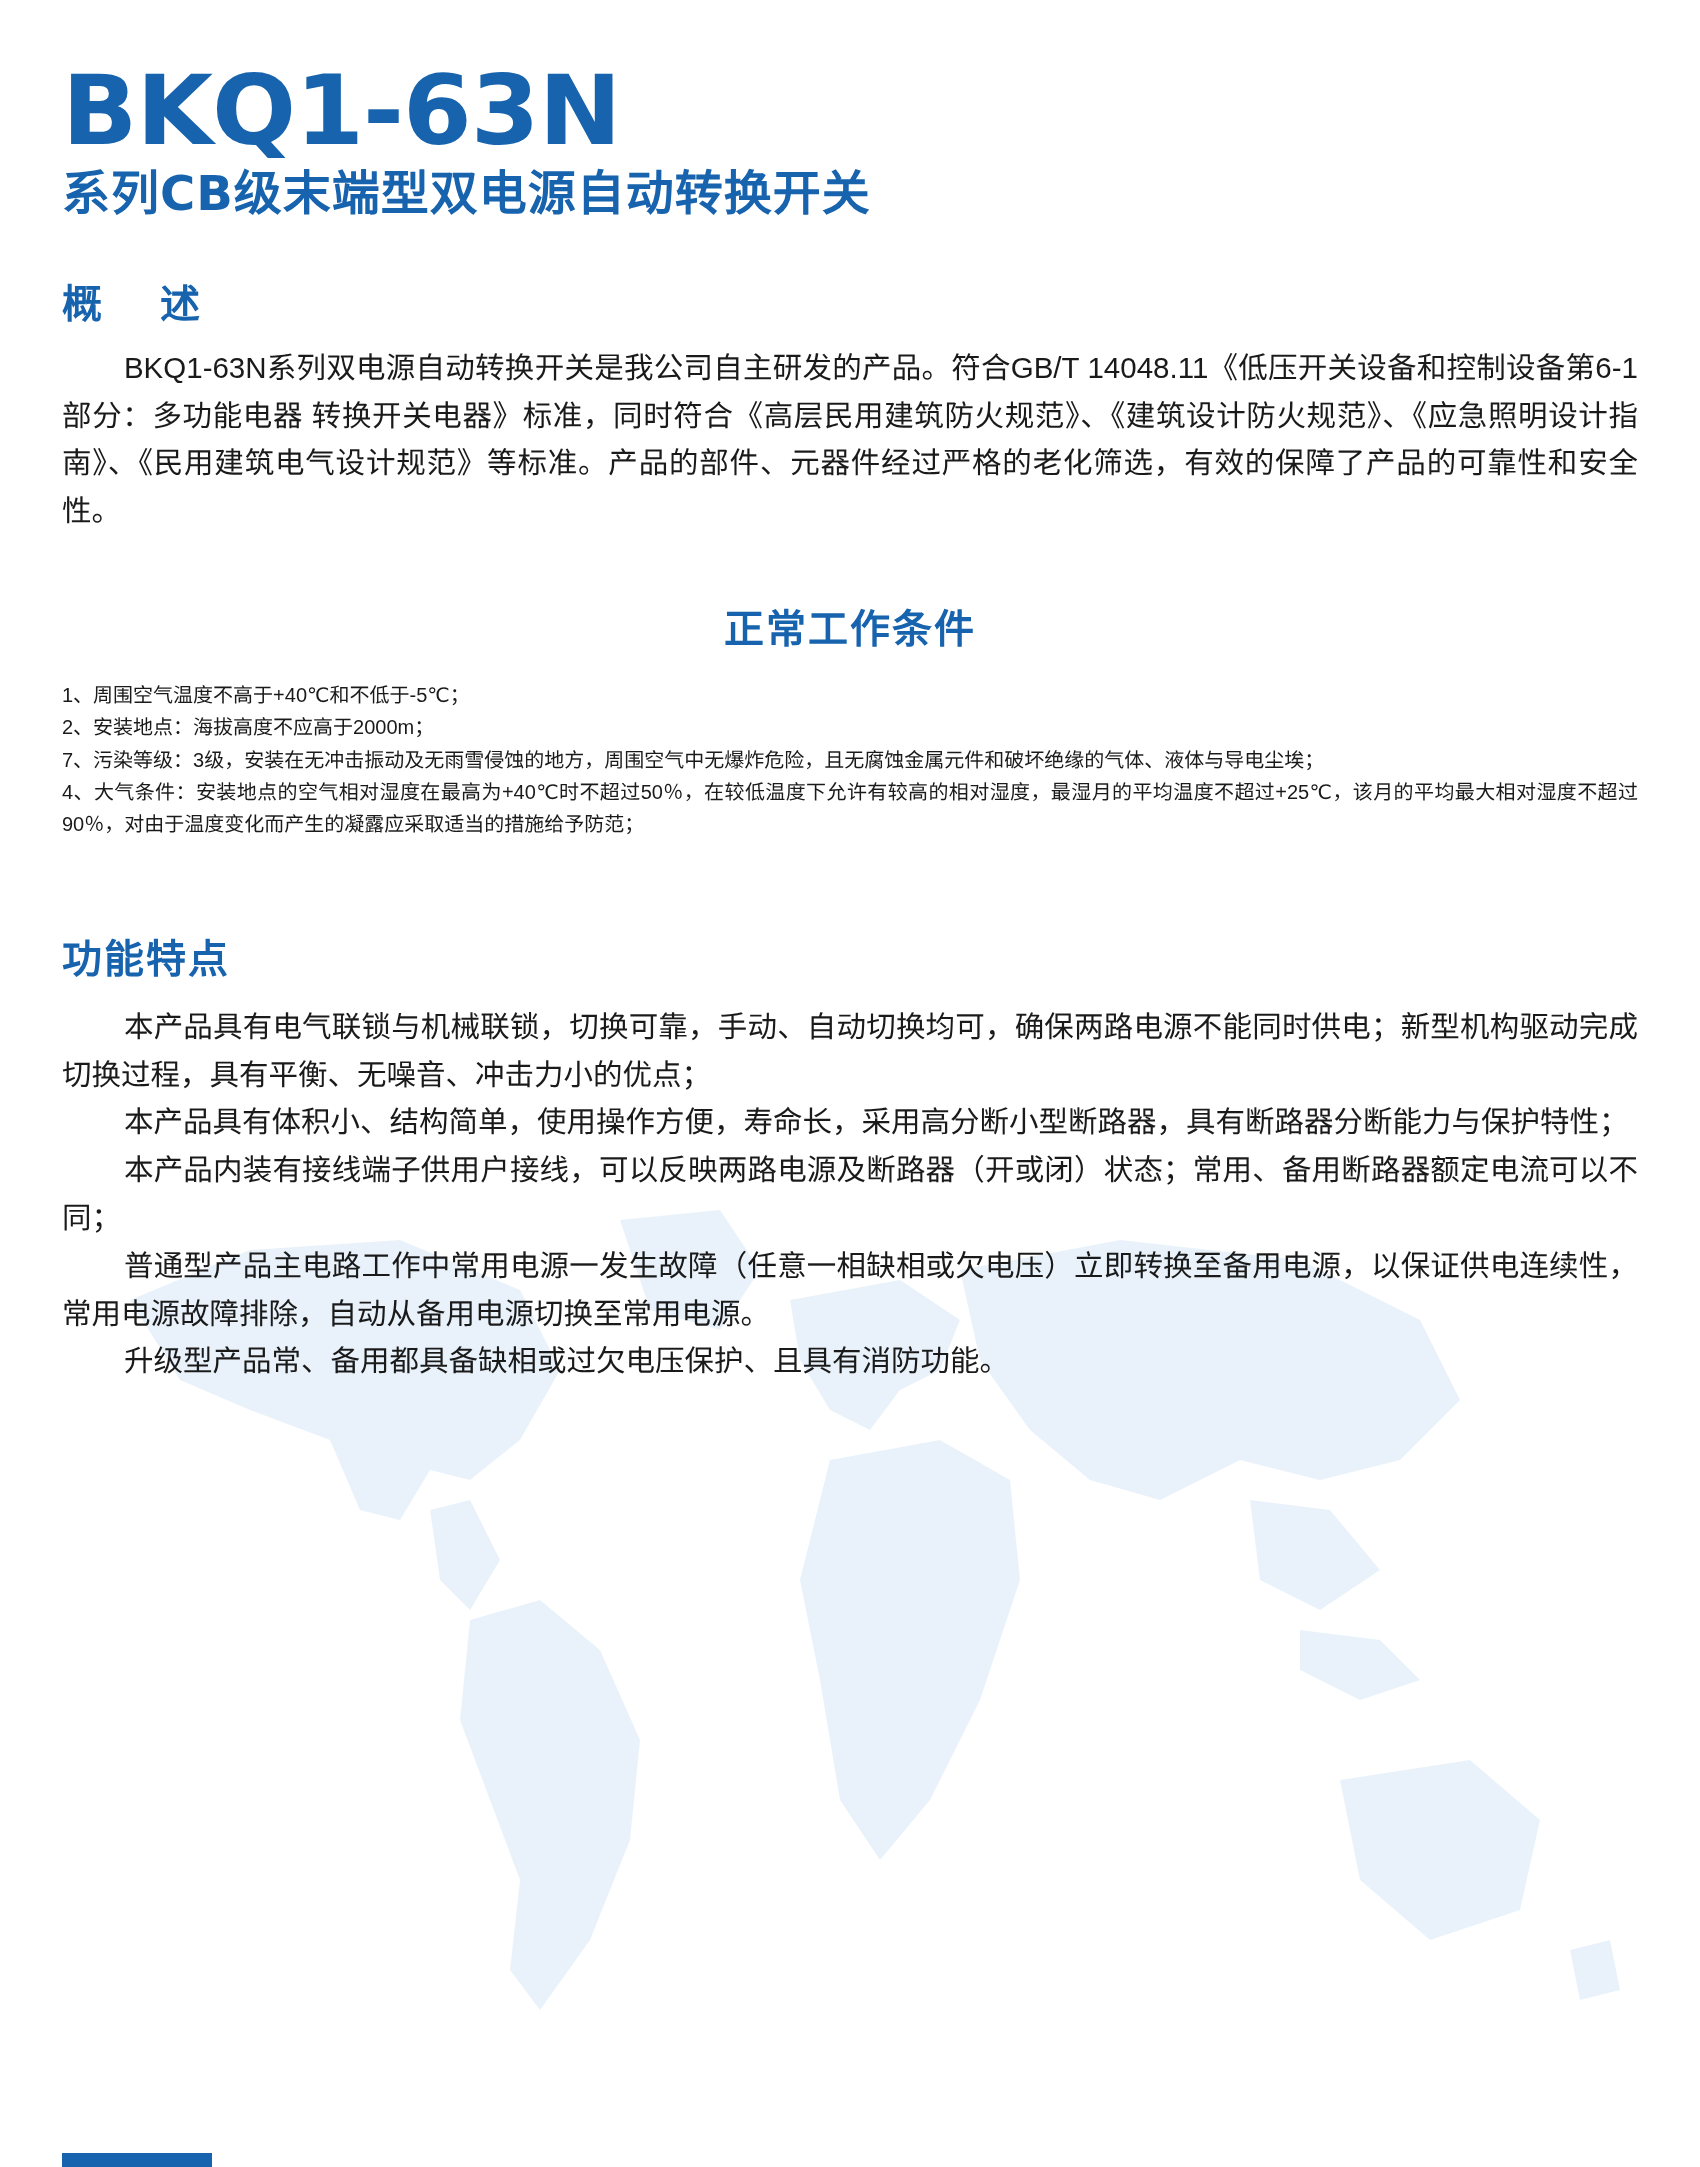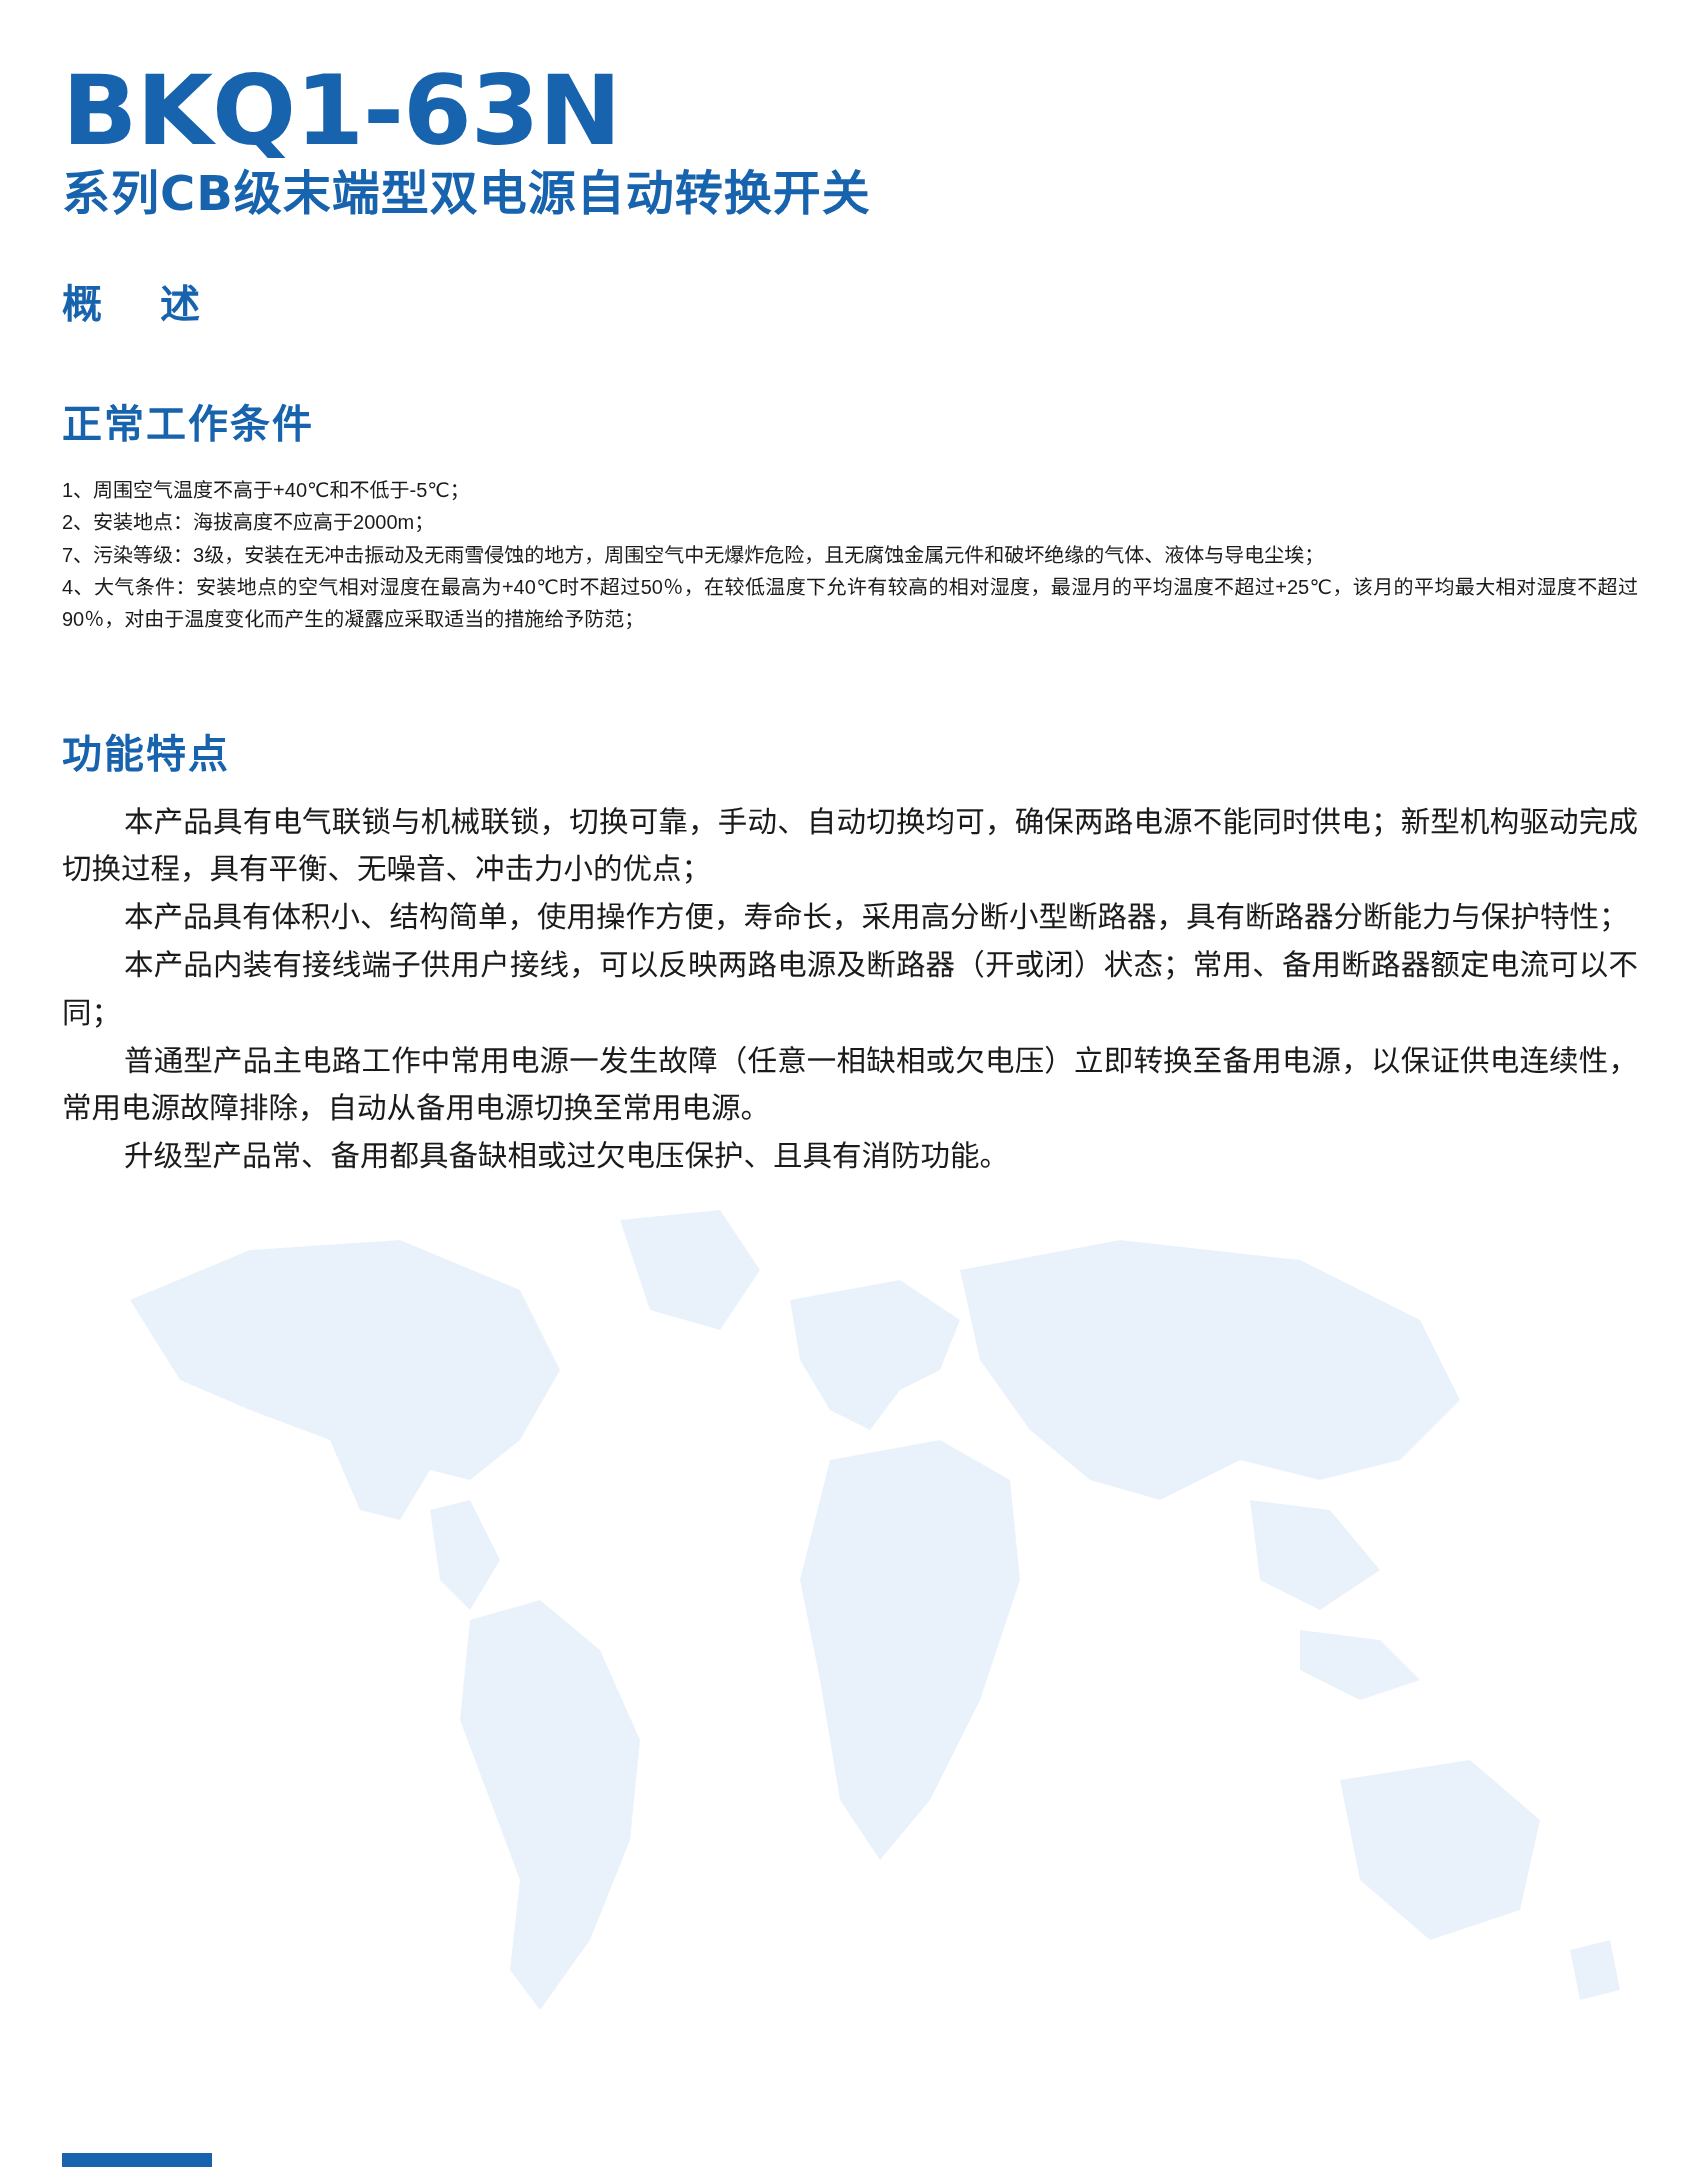"BKQ1-63N系列双电源自动转换开关是我公司自主研发的产品。符合GB/T" p.para { html: none -> <p>BKQ1-63N系列双电源自动转换开关是我公司自主研发的产品。符合GB/T 14048.11《低压开关设备和控制设备第6-1部分：多功能电器 转换开关电器》标准，同时符合《高层民用建筑防火规范》、《建筑设计防火规范》、《应急照明设计指南》、《民用建筑电气设计规范》等标准。产品的部件、元器件经过严格的老化筛选，有效的保障了产品的可靠性和安全性。</p> }
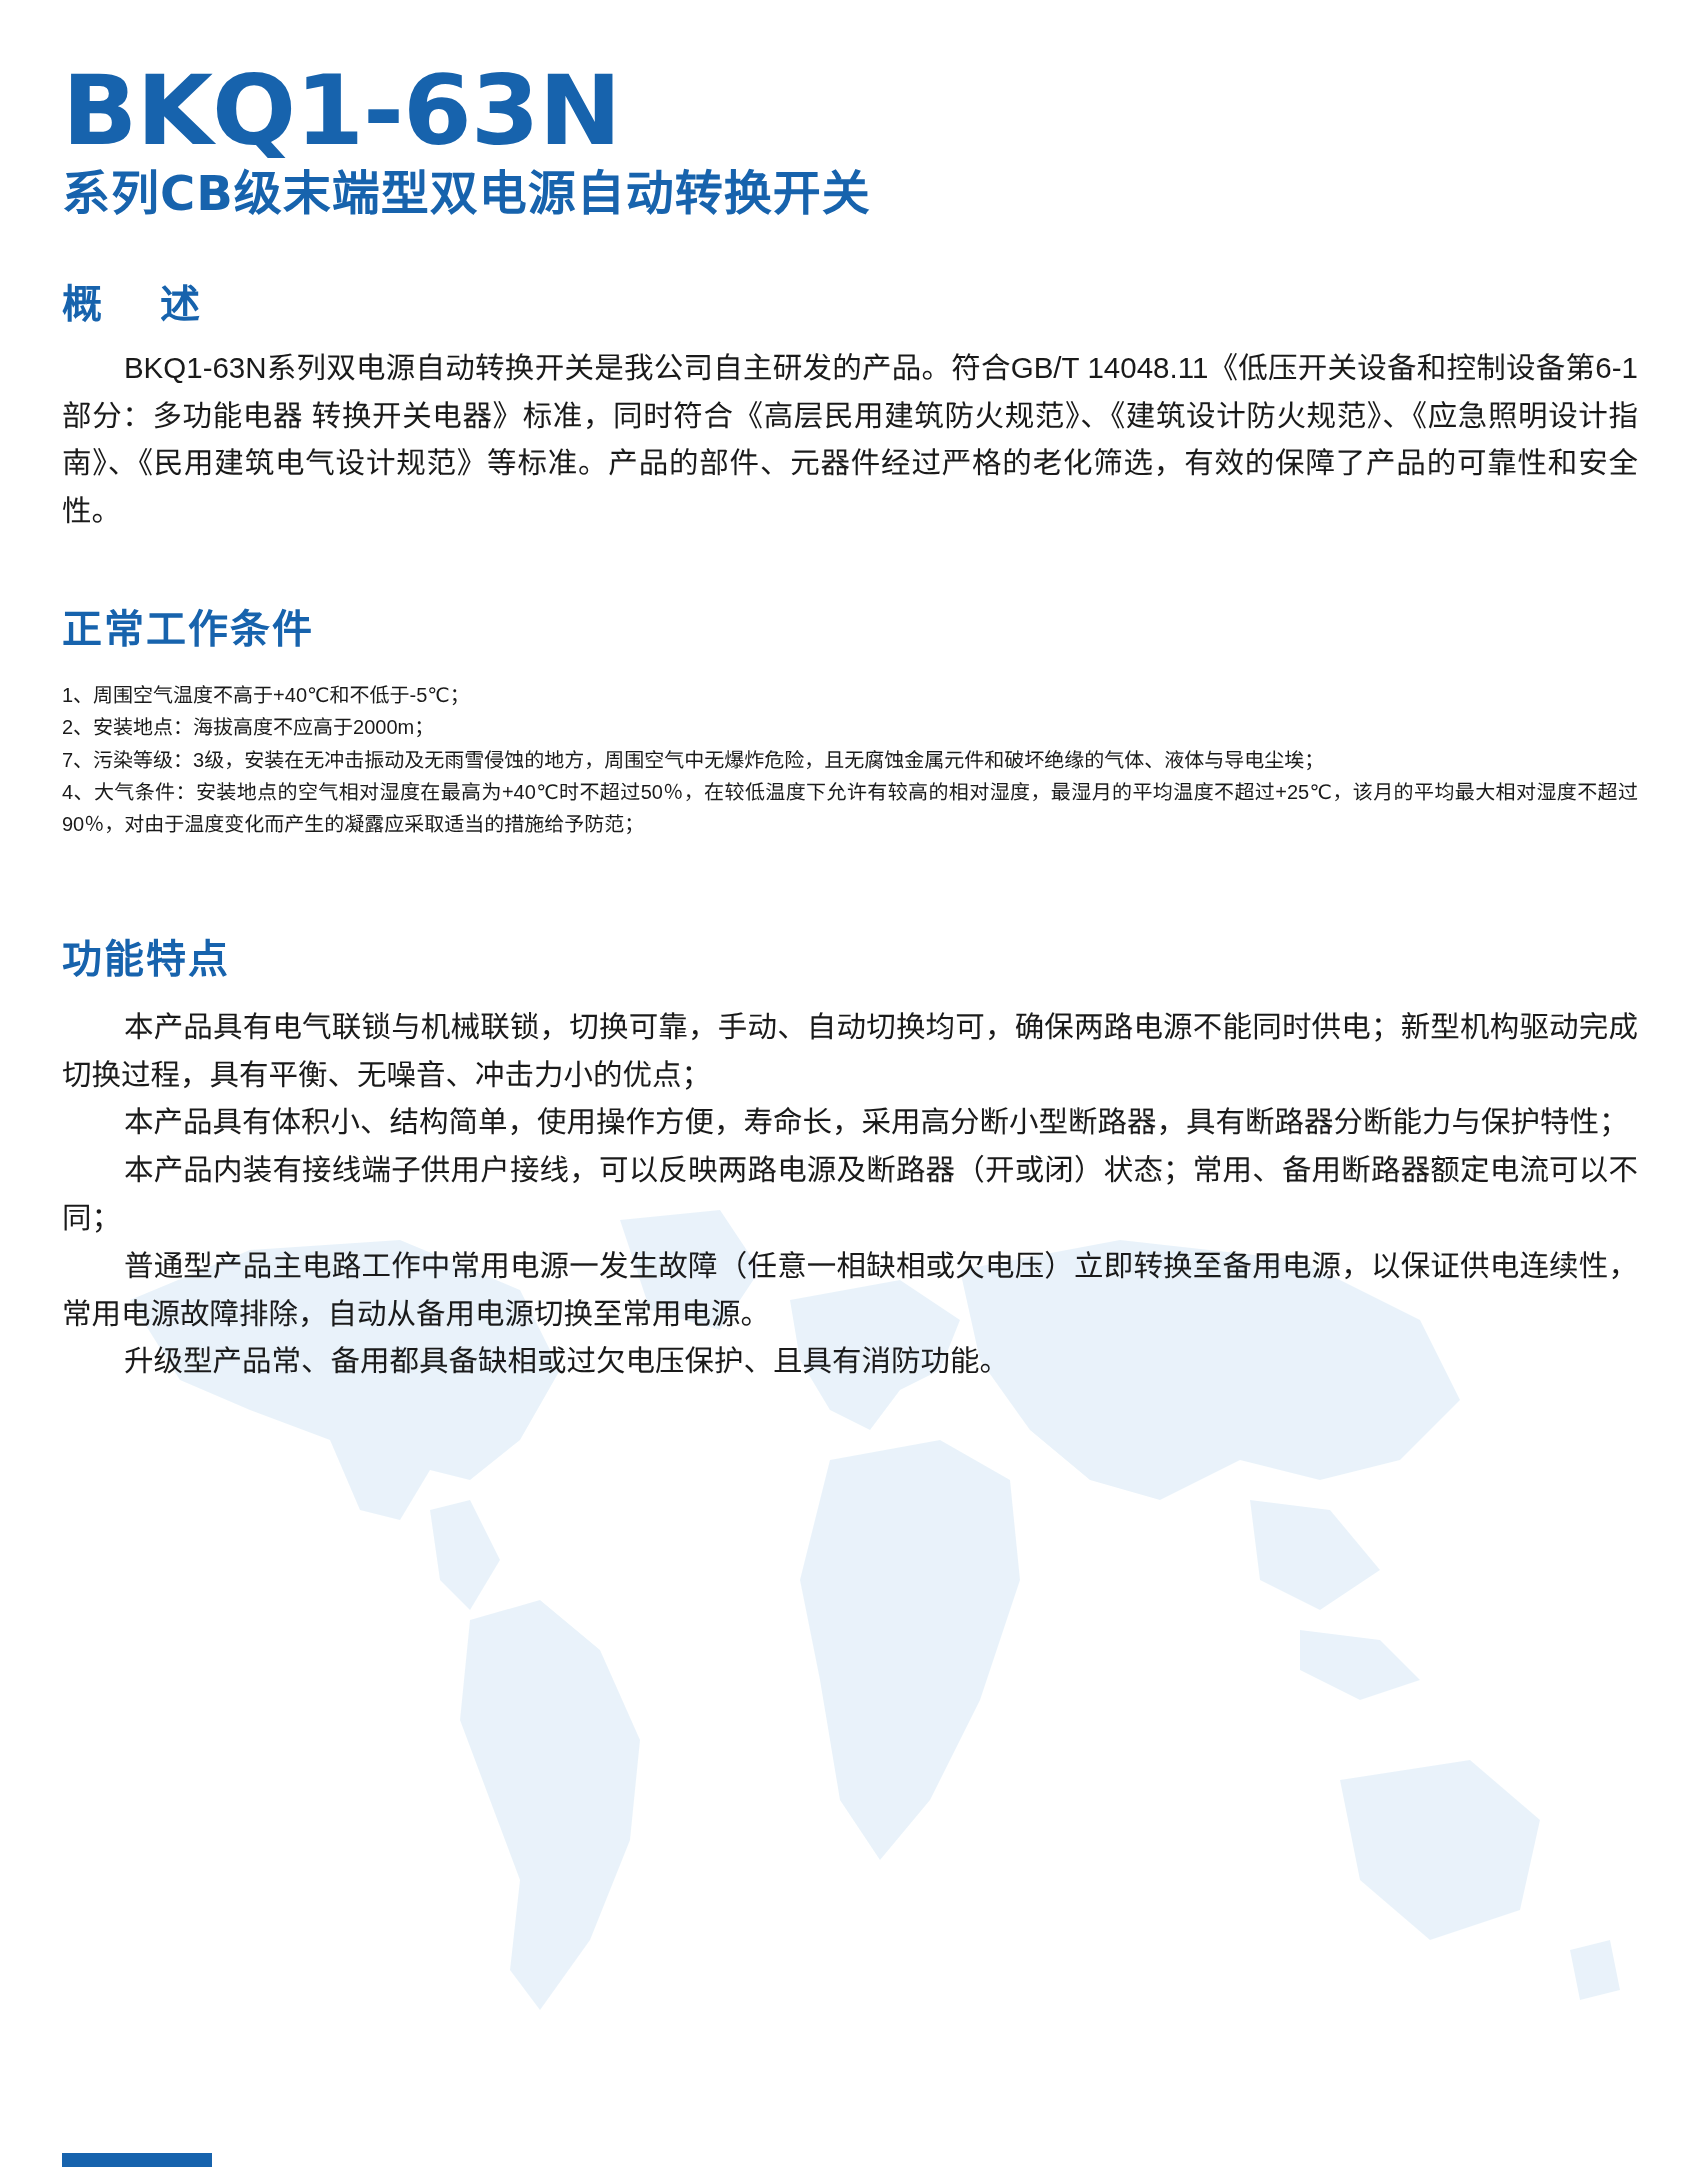"正常工作条件" #sec-conditions .section-heading { text-align: none -> center }
